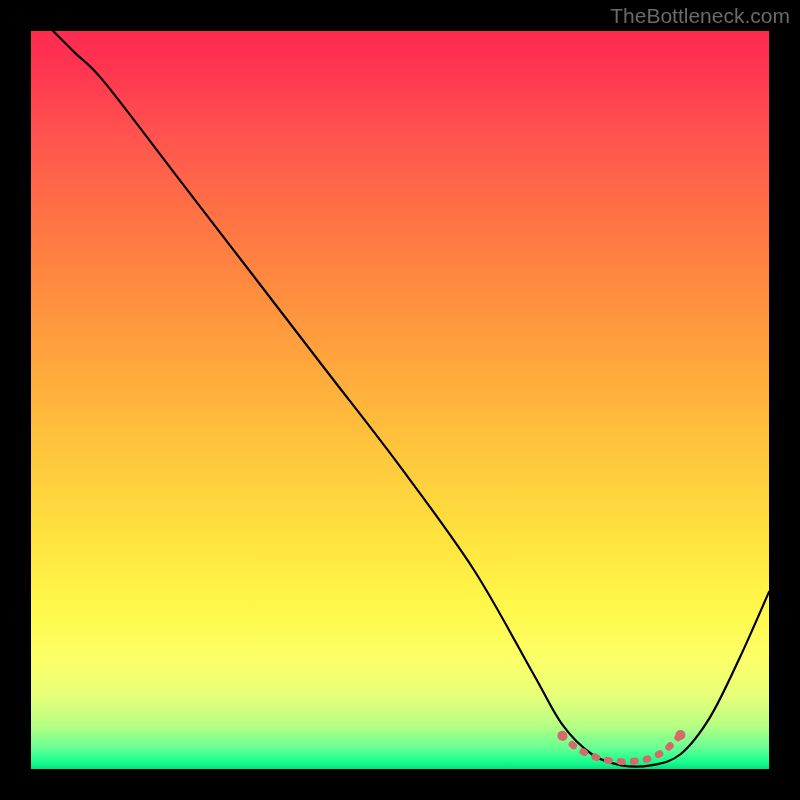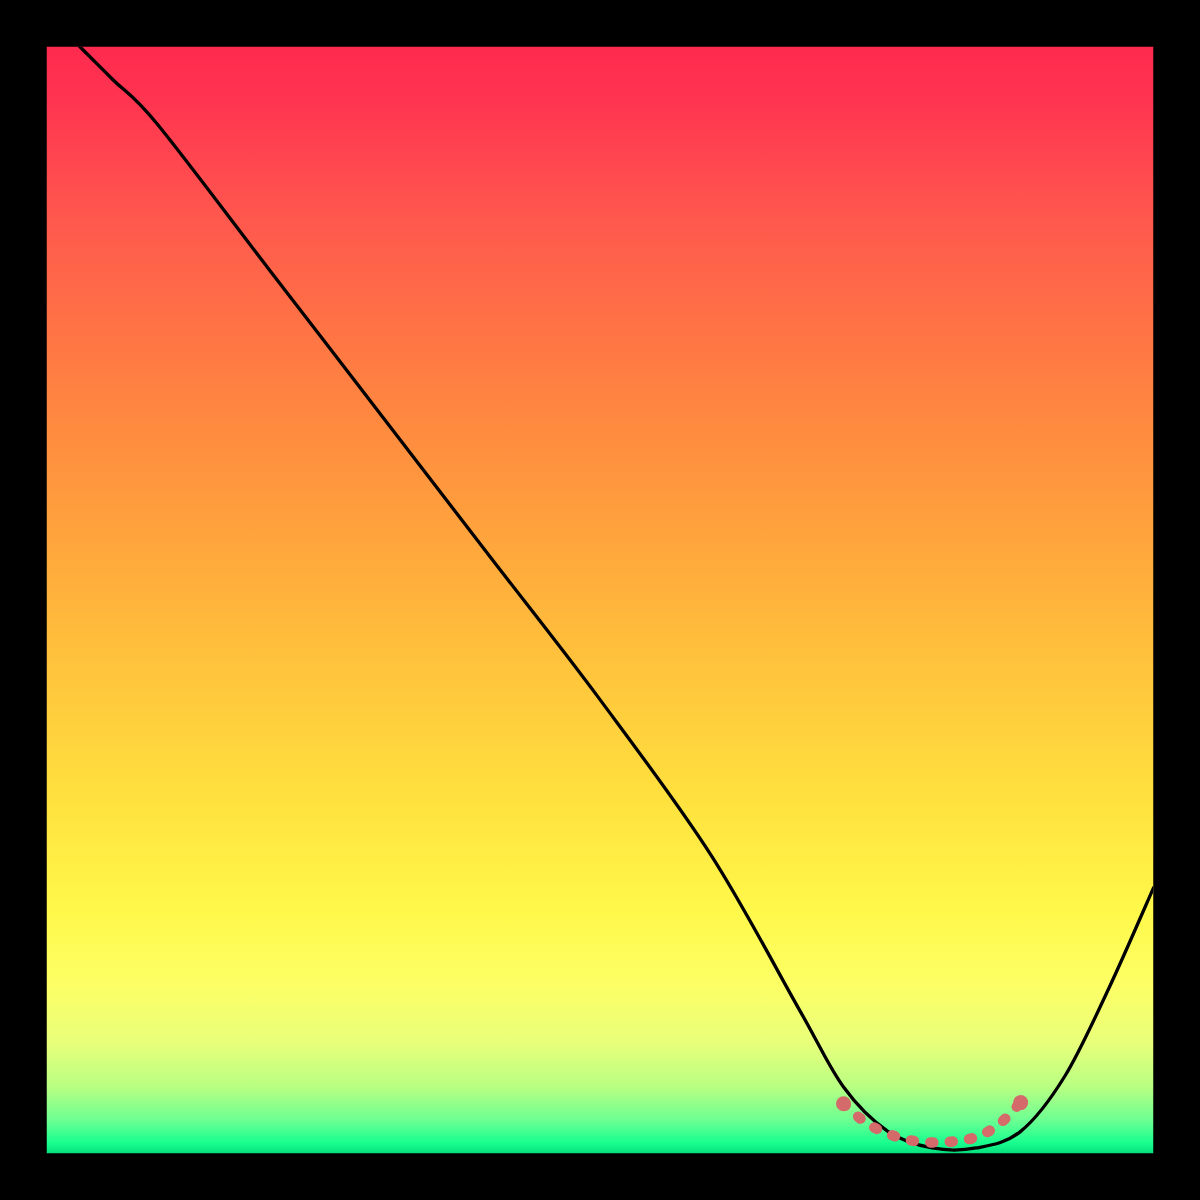"TheBottleneck.com" div.attribution { html: none -> <div>TheBottleneck.com</div> }
